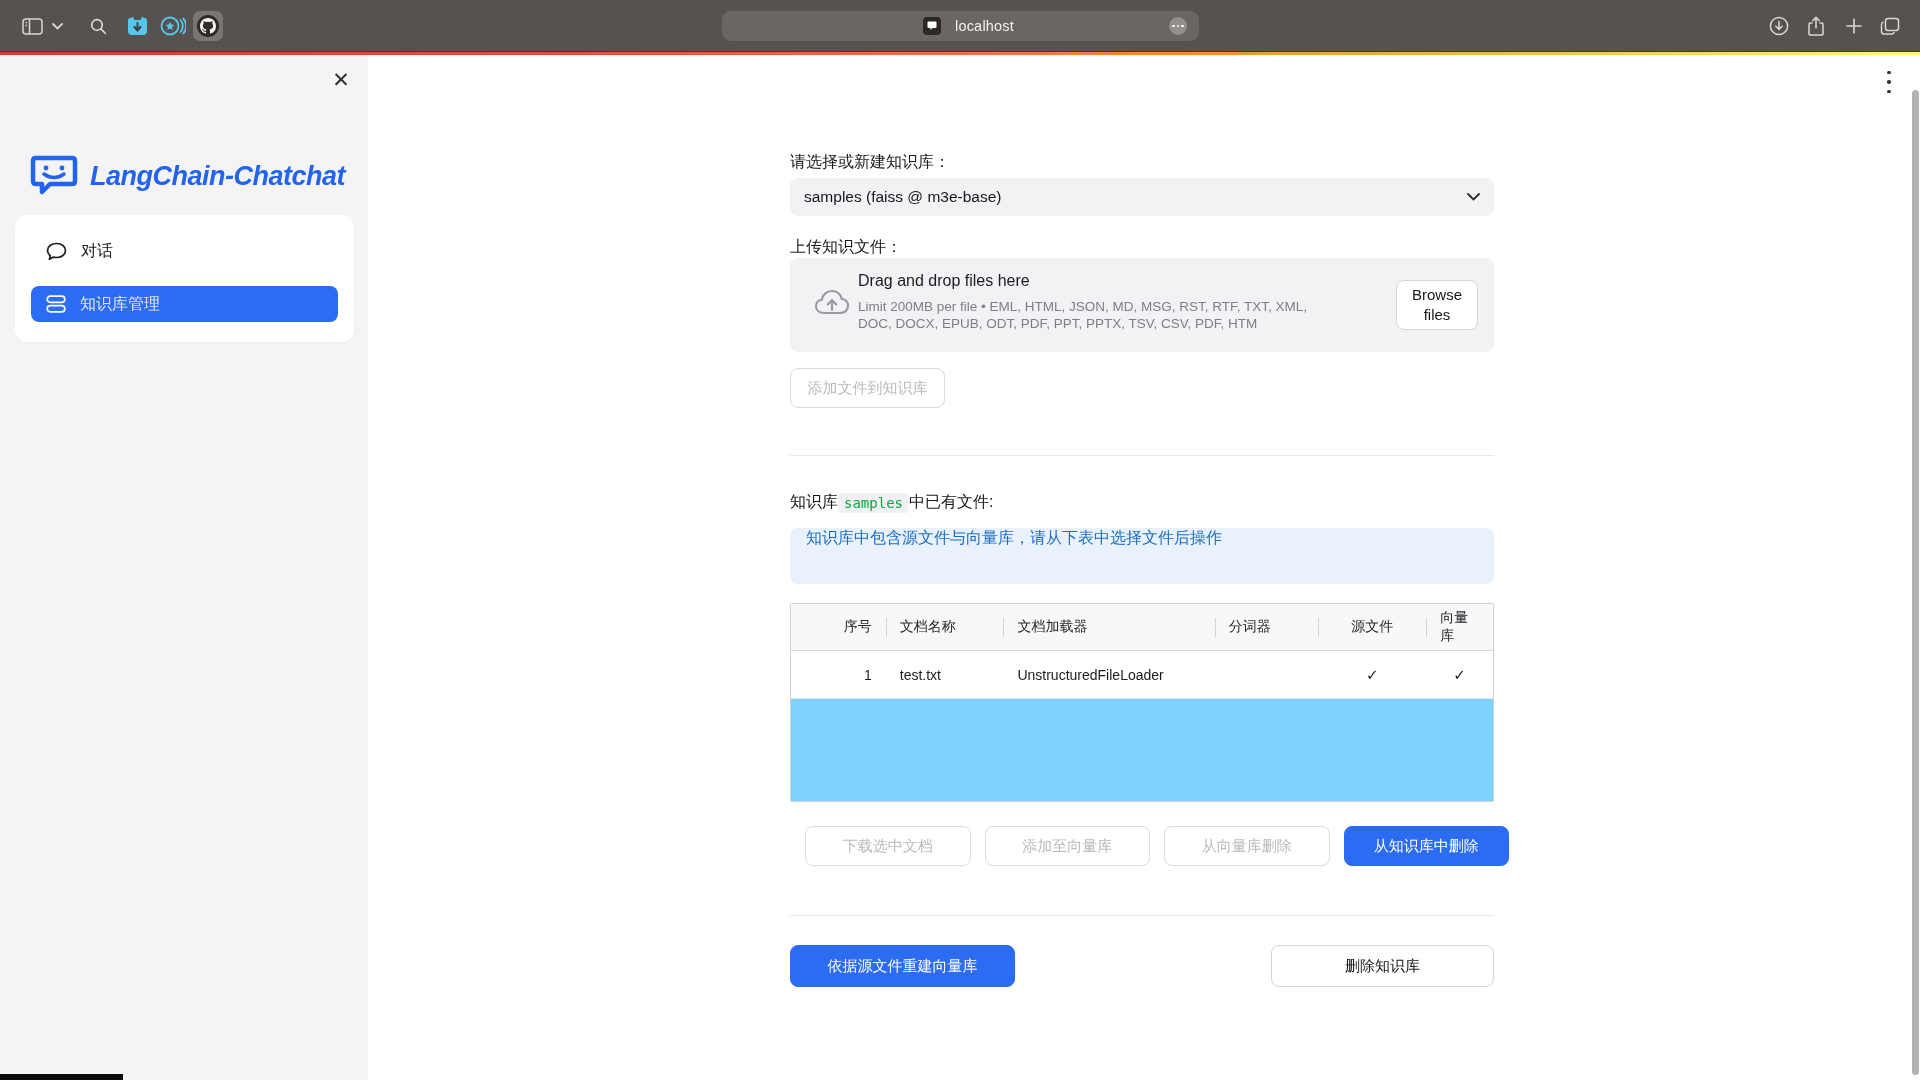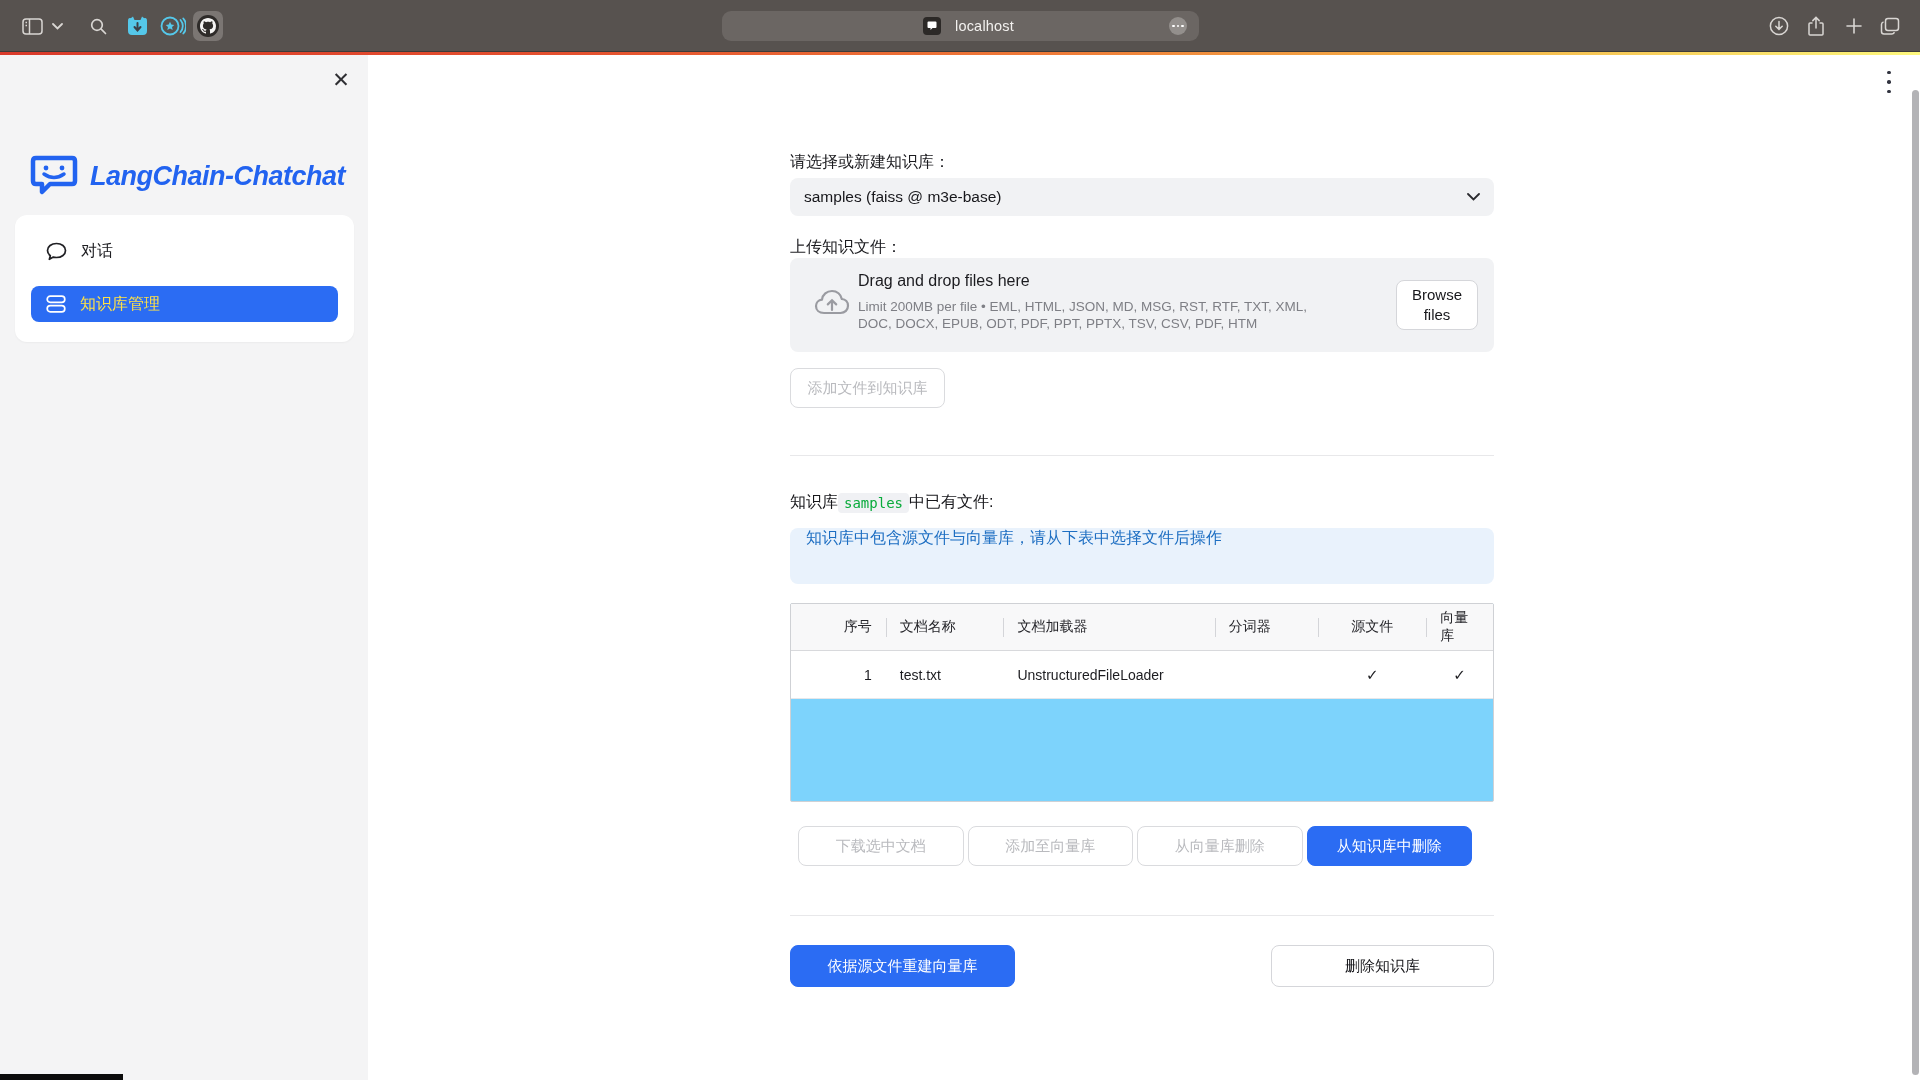"知识库管理" .nav-item.selected { color: #fde047 -> #e5e5e5 }
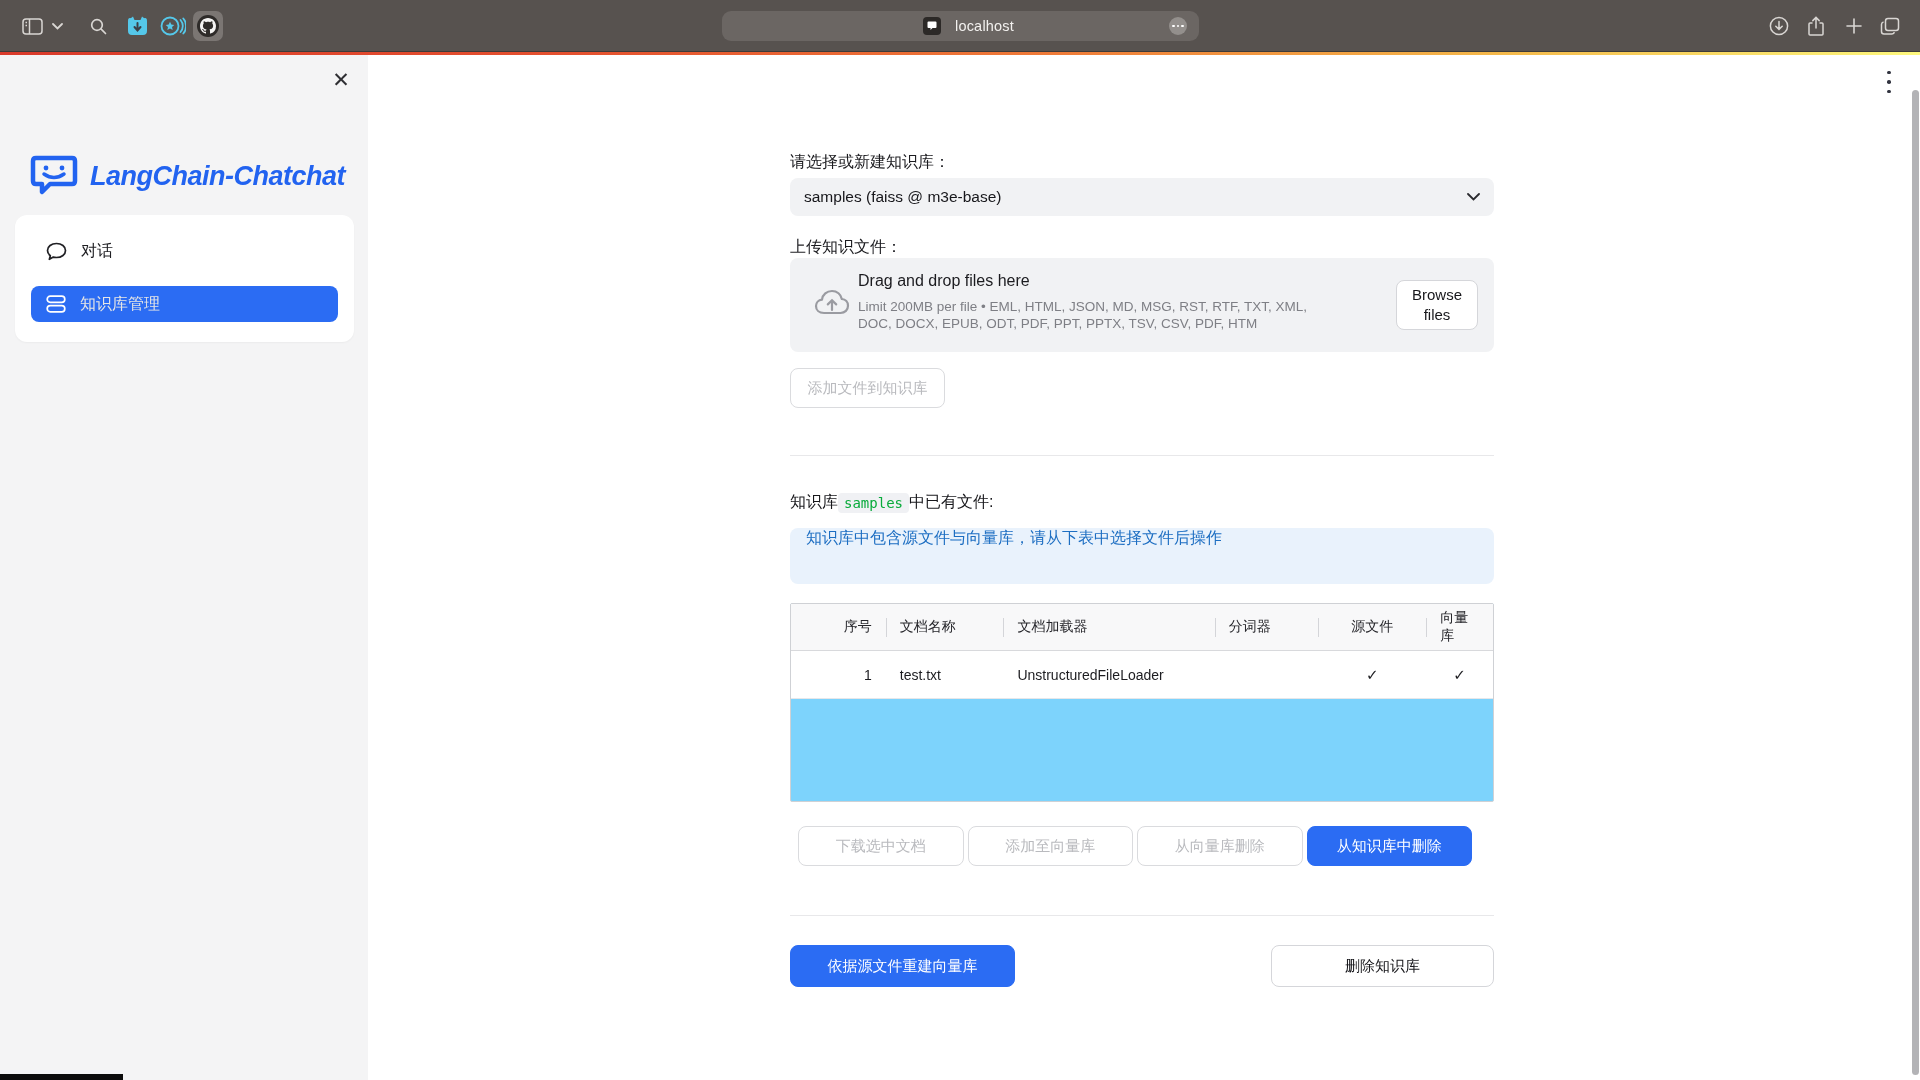"下载选中文档" .row-actions { gap: 4px -> 14px; left: 8px -> 15px }
